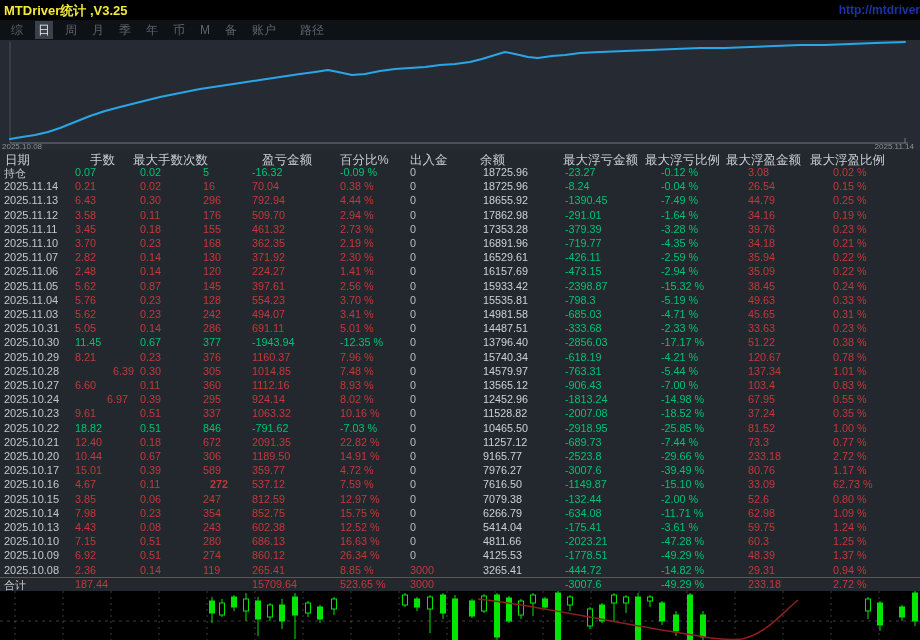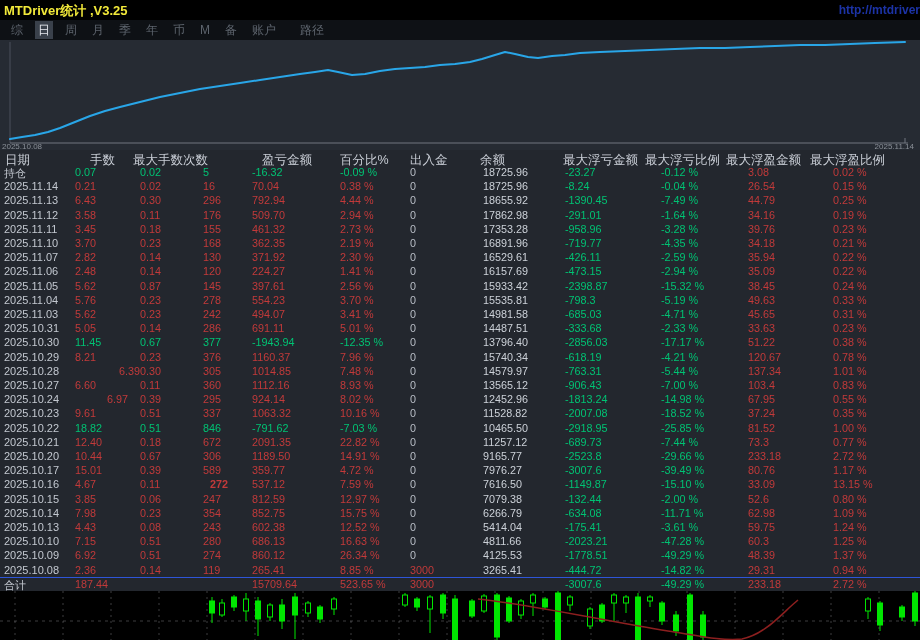"-958.96" span.td { text: -958.96 -> -379.39 }
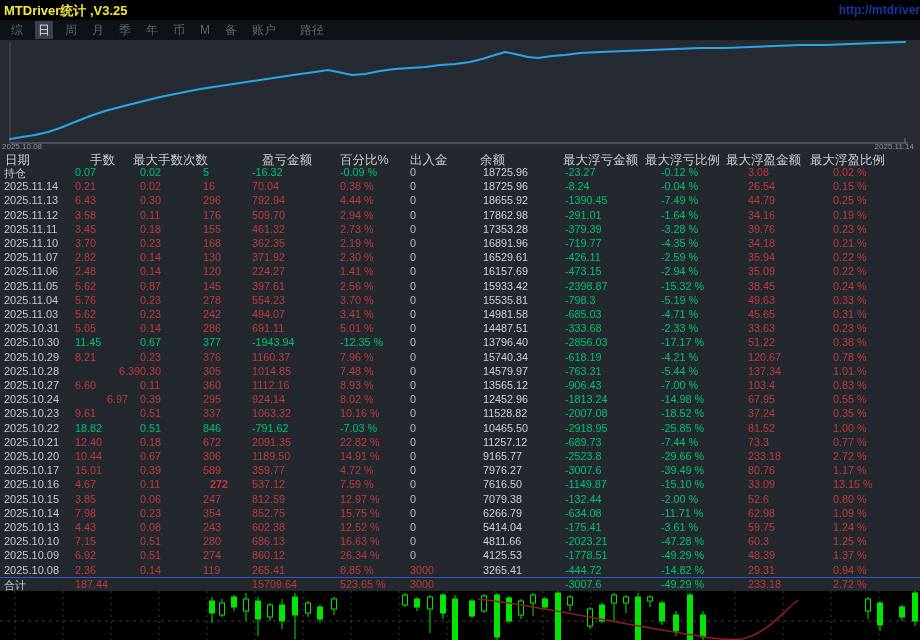"278" span.td { text: 278 -> 128 }
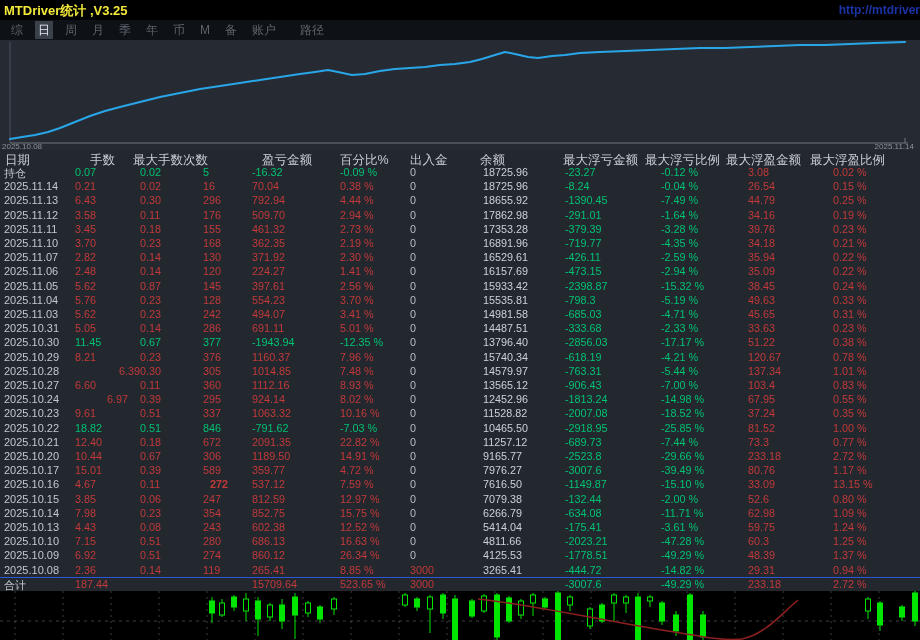"6.39" span.td { left: 78px -> 72px }
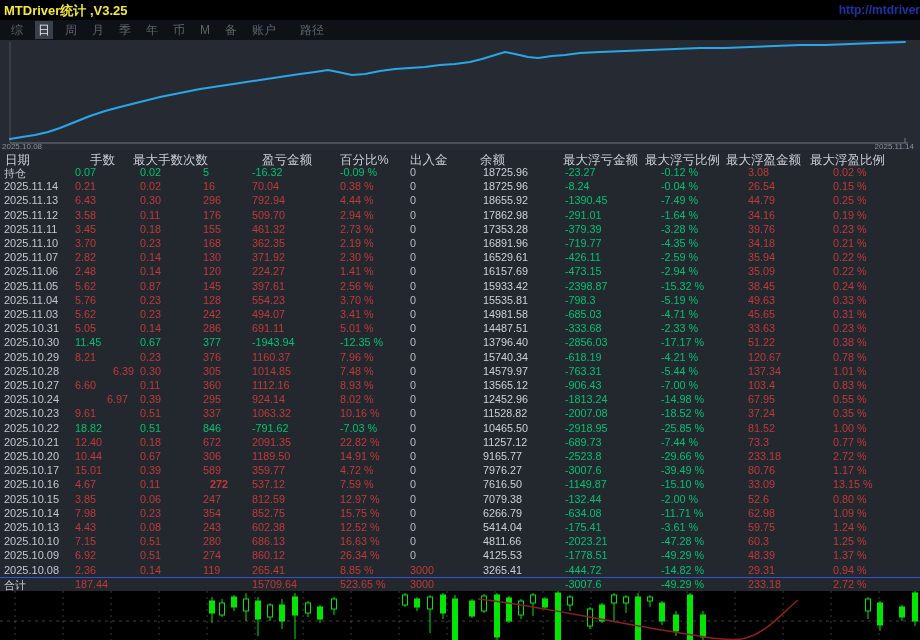"13.15 %" span.td { text: 13.15 -> 62.73 }
